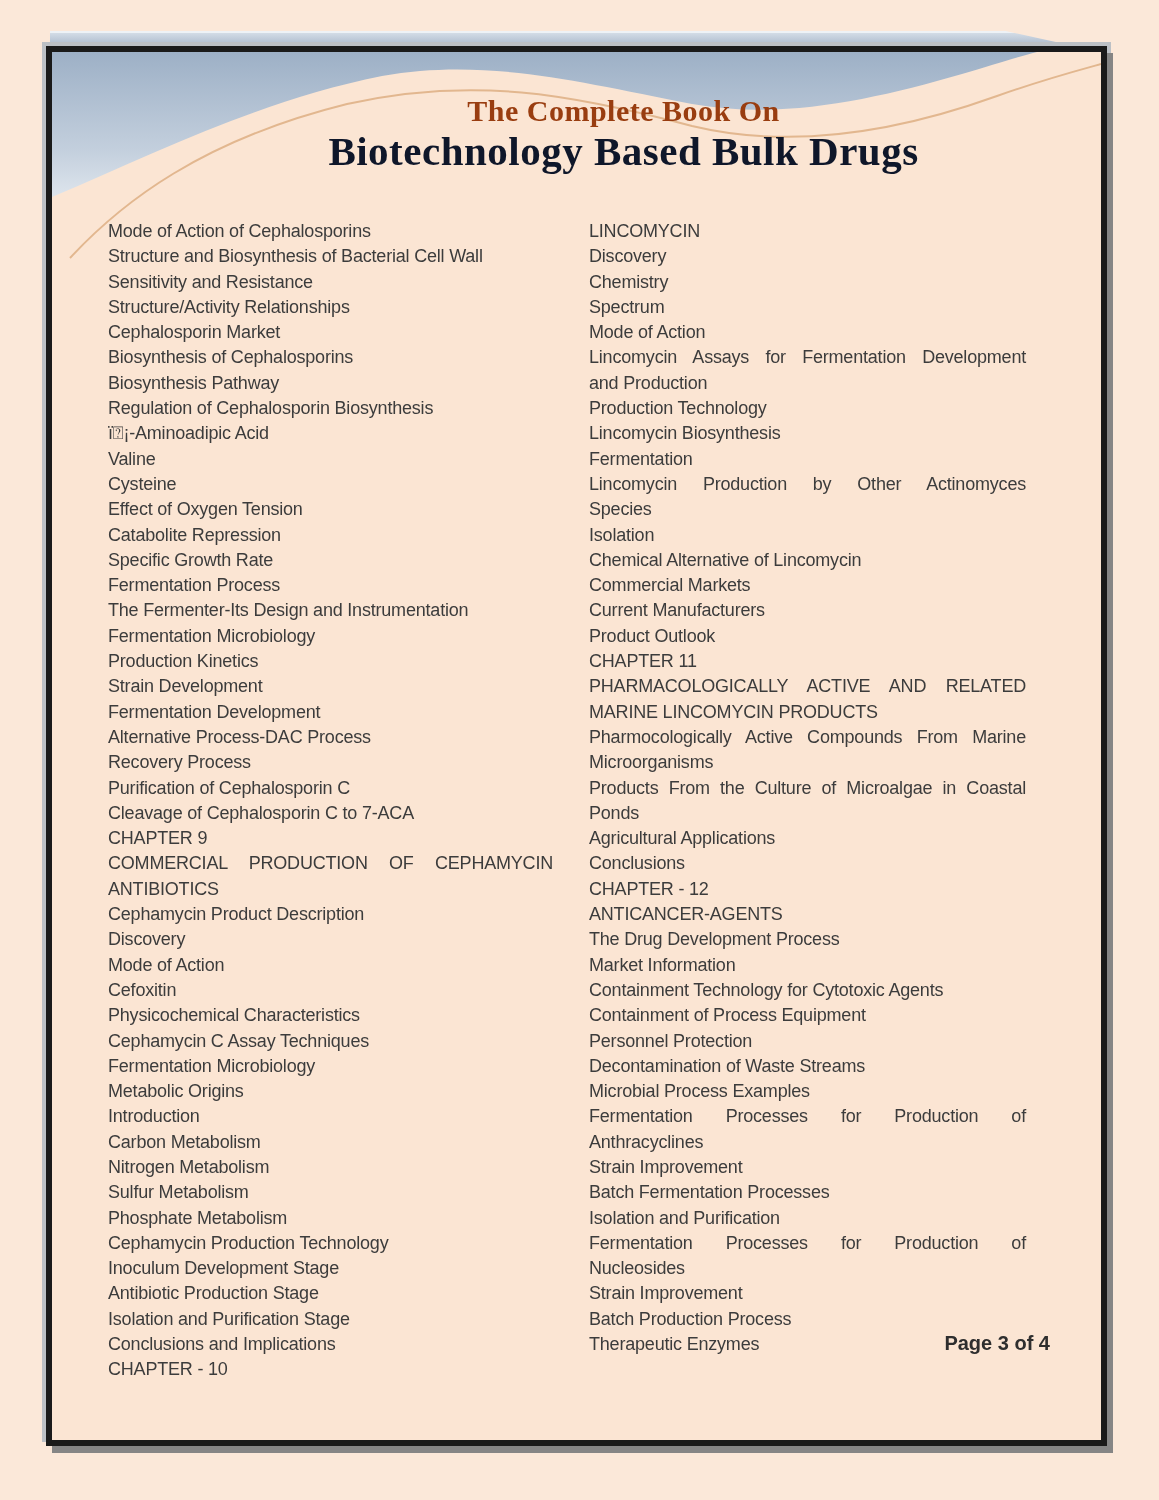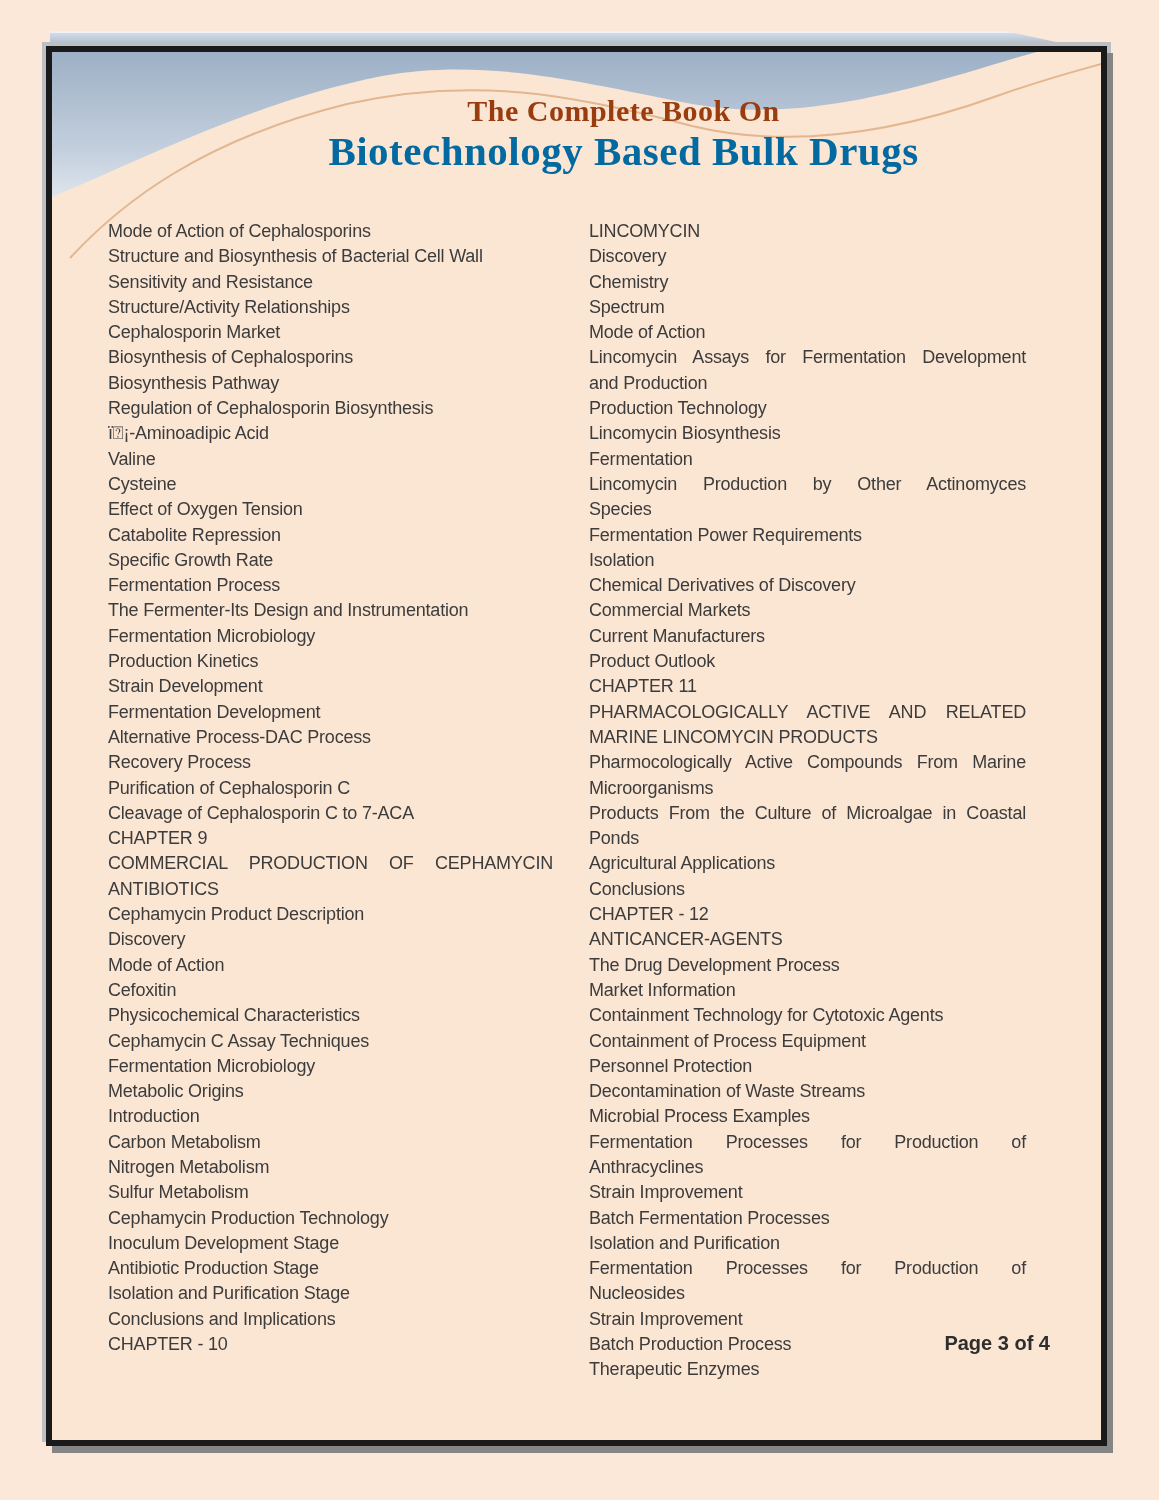"Biotechnology Based Bulk Drugs" div.title2 { color: #0369a1 -> #0f172a }
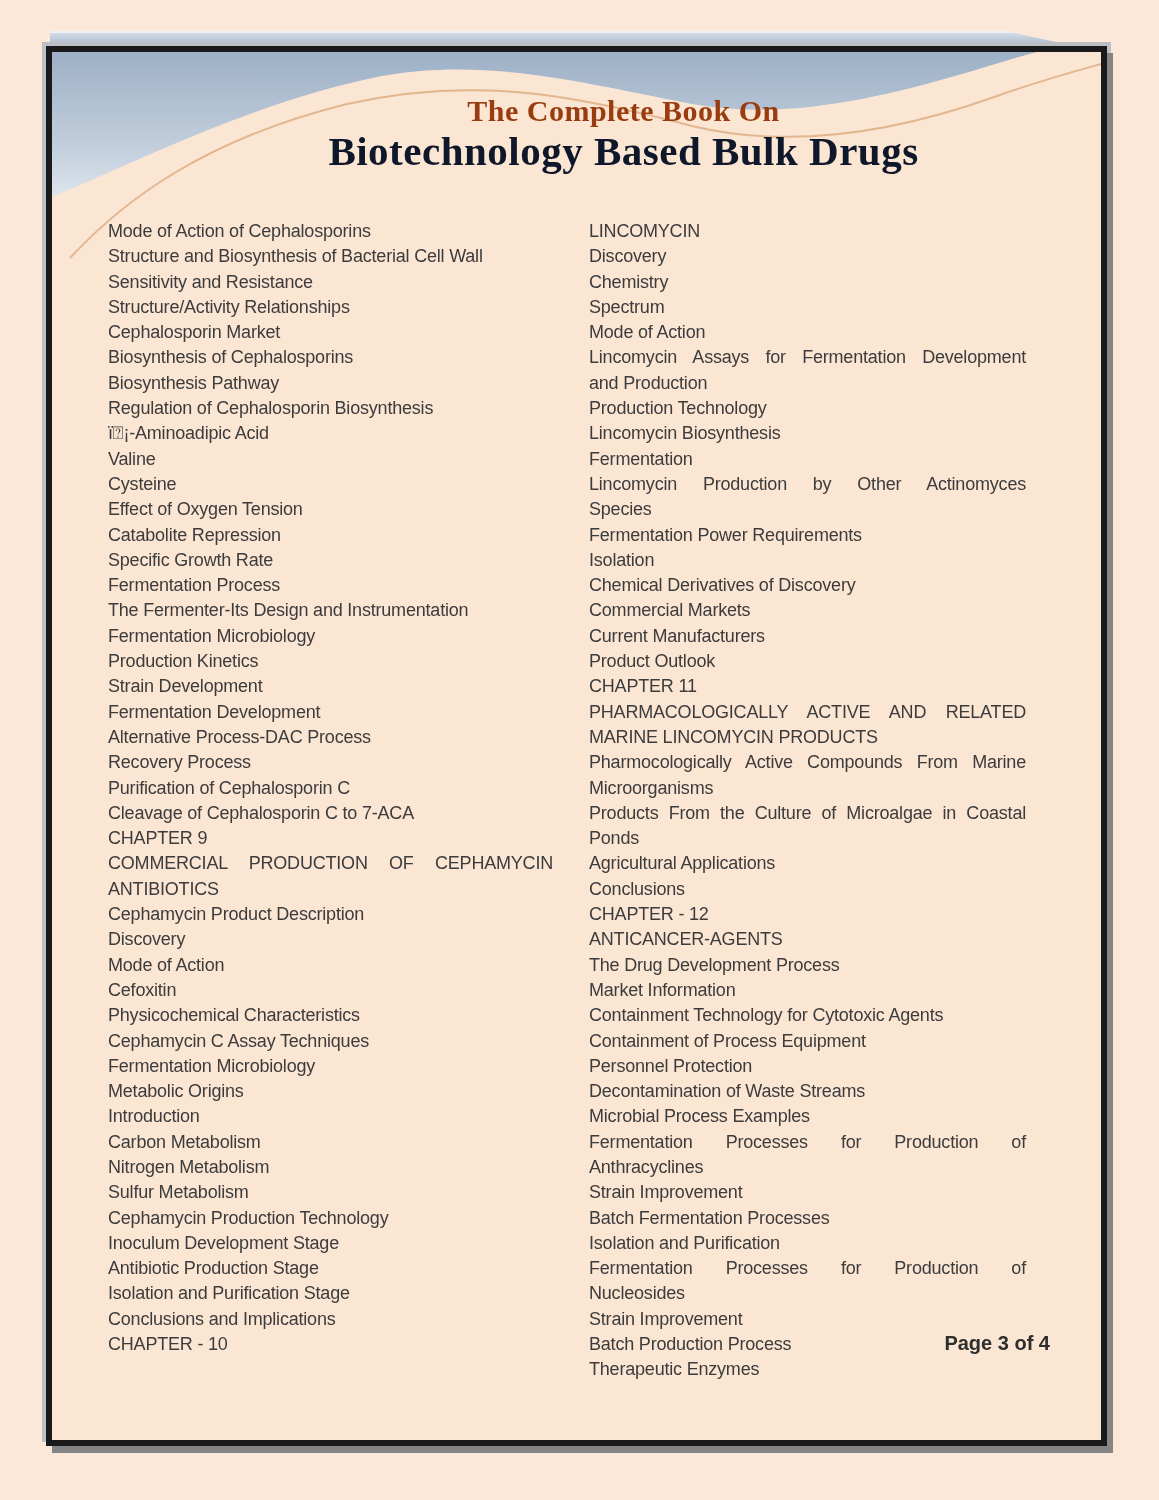"Fermentation Power Requirements" div.toc-line { html: <div>Fermentation Power Requirements</div> -> none }
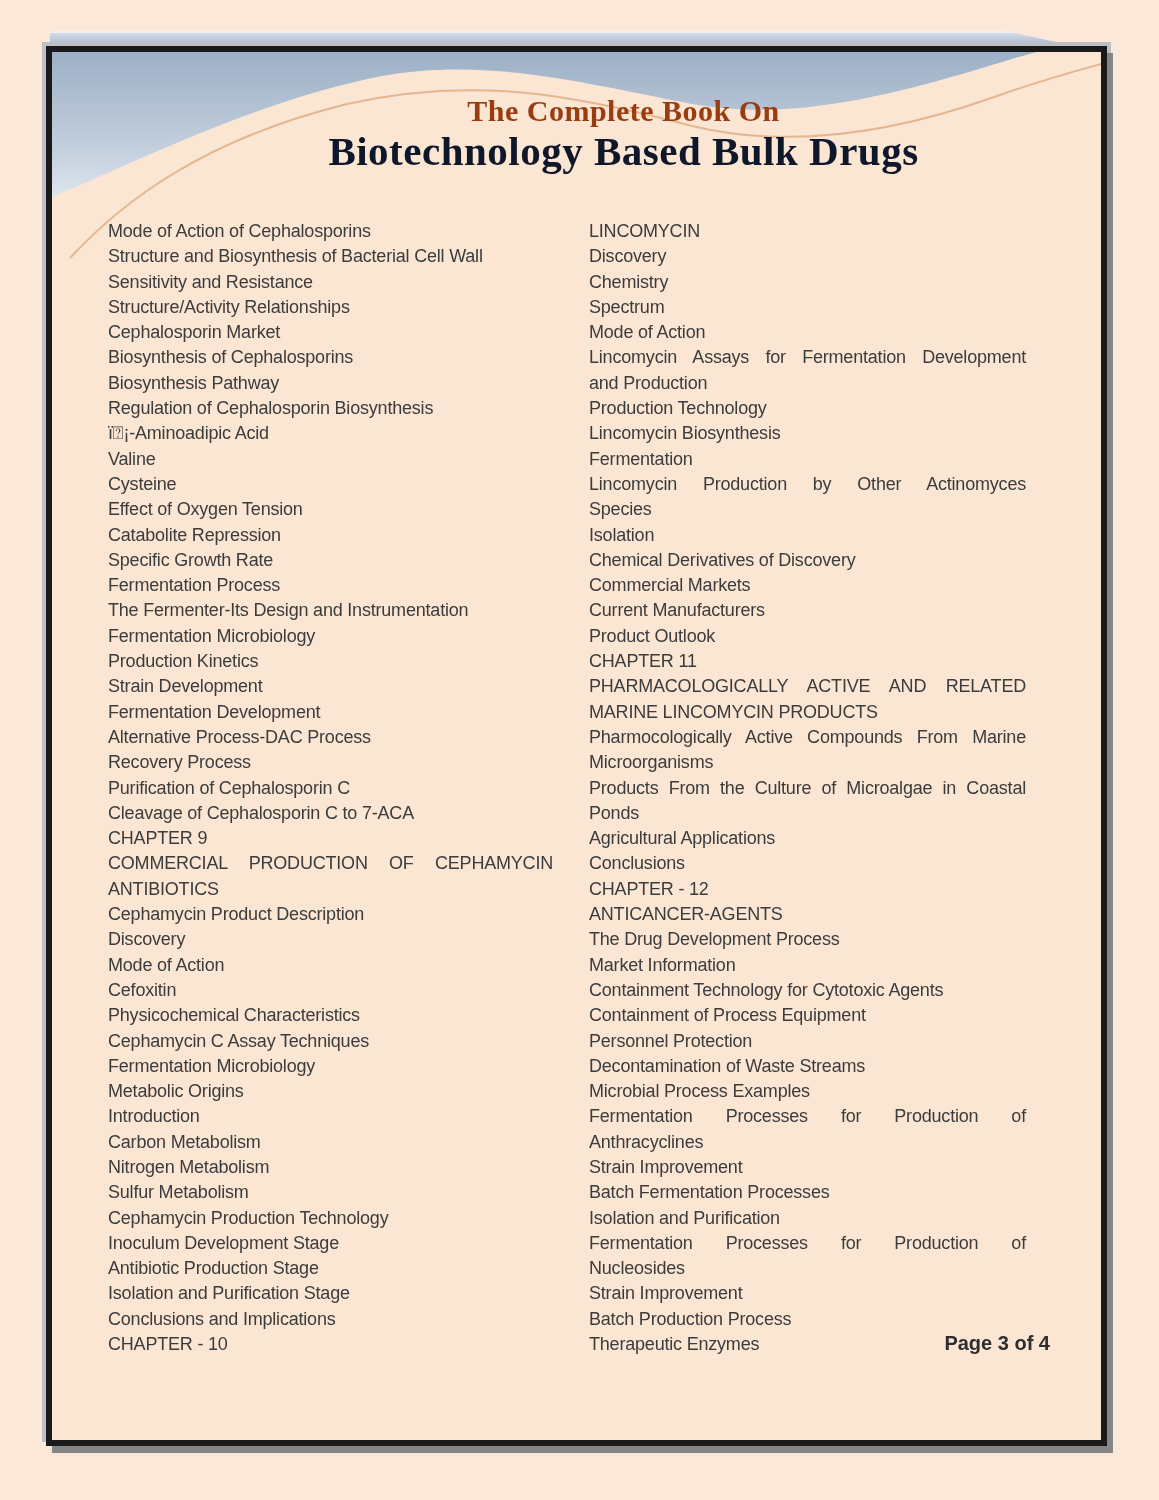"Chemical Derivatives of Discovery" div.toc-line { text: Derivatives of Discovery -> Alternative of Lincomycin }
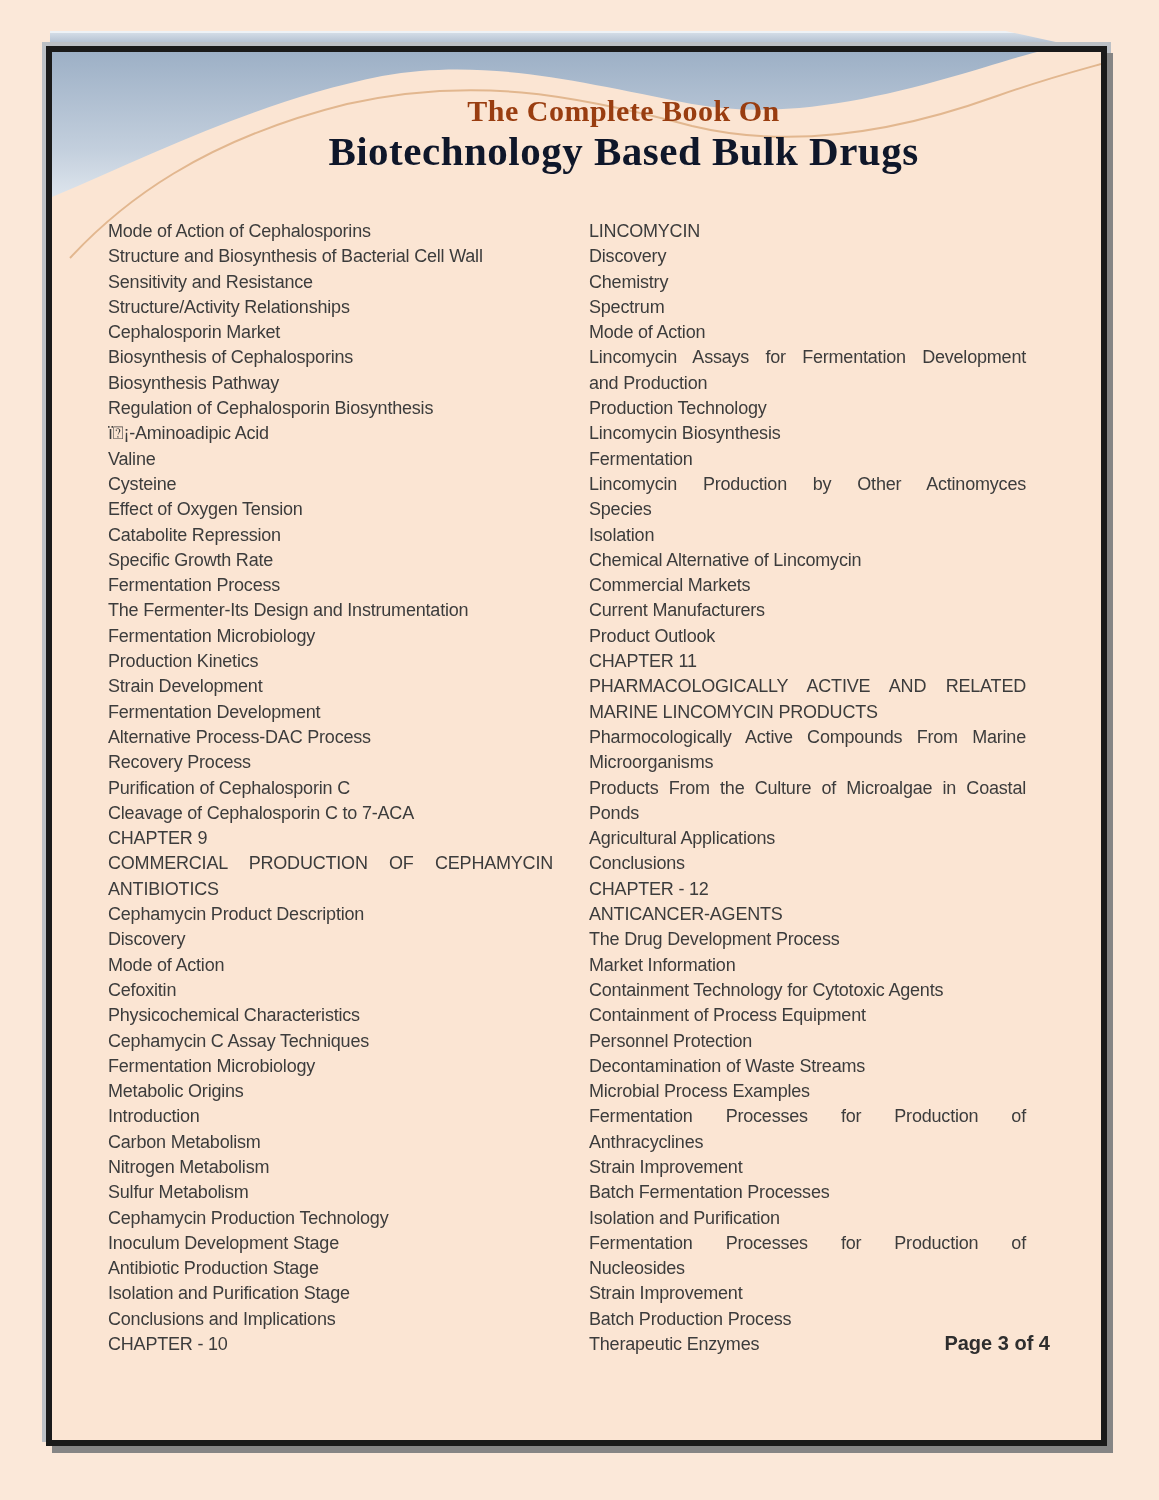"Phosphate Metabolism" div.toc-line { html: none -> <div>Phosphate Metabolism</div> }
